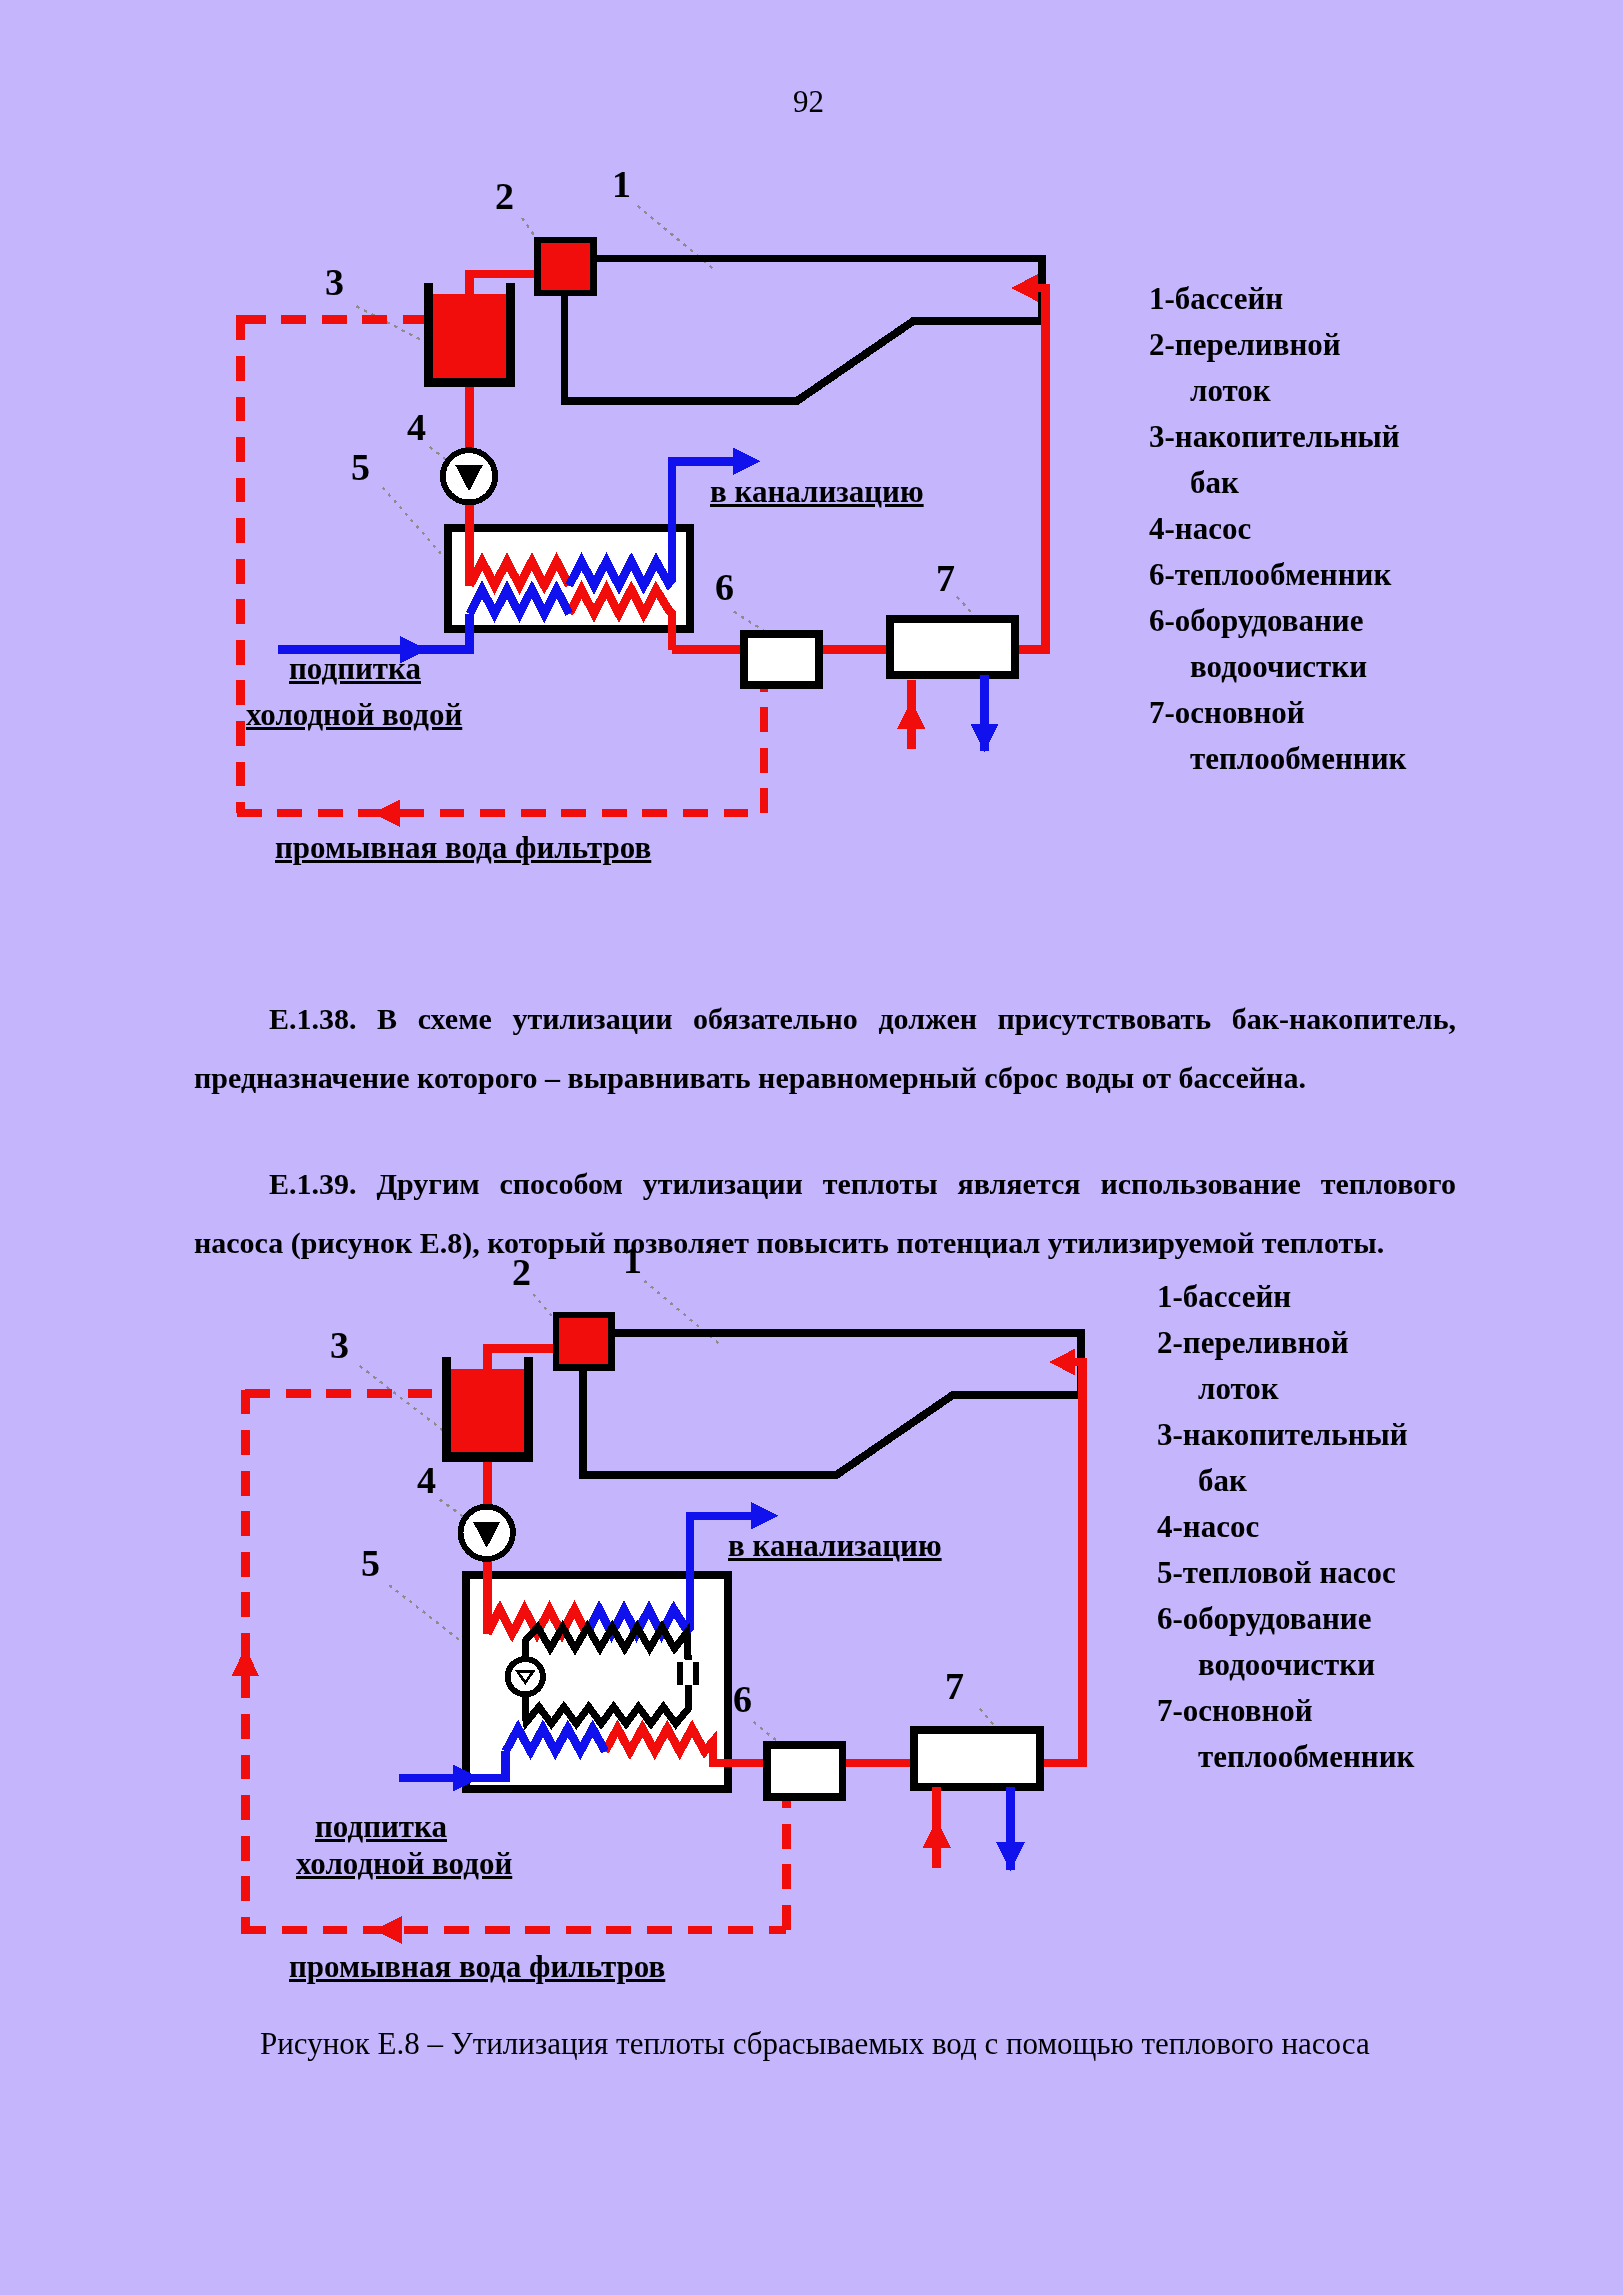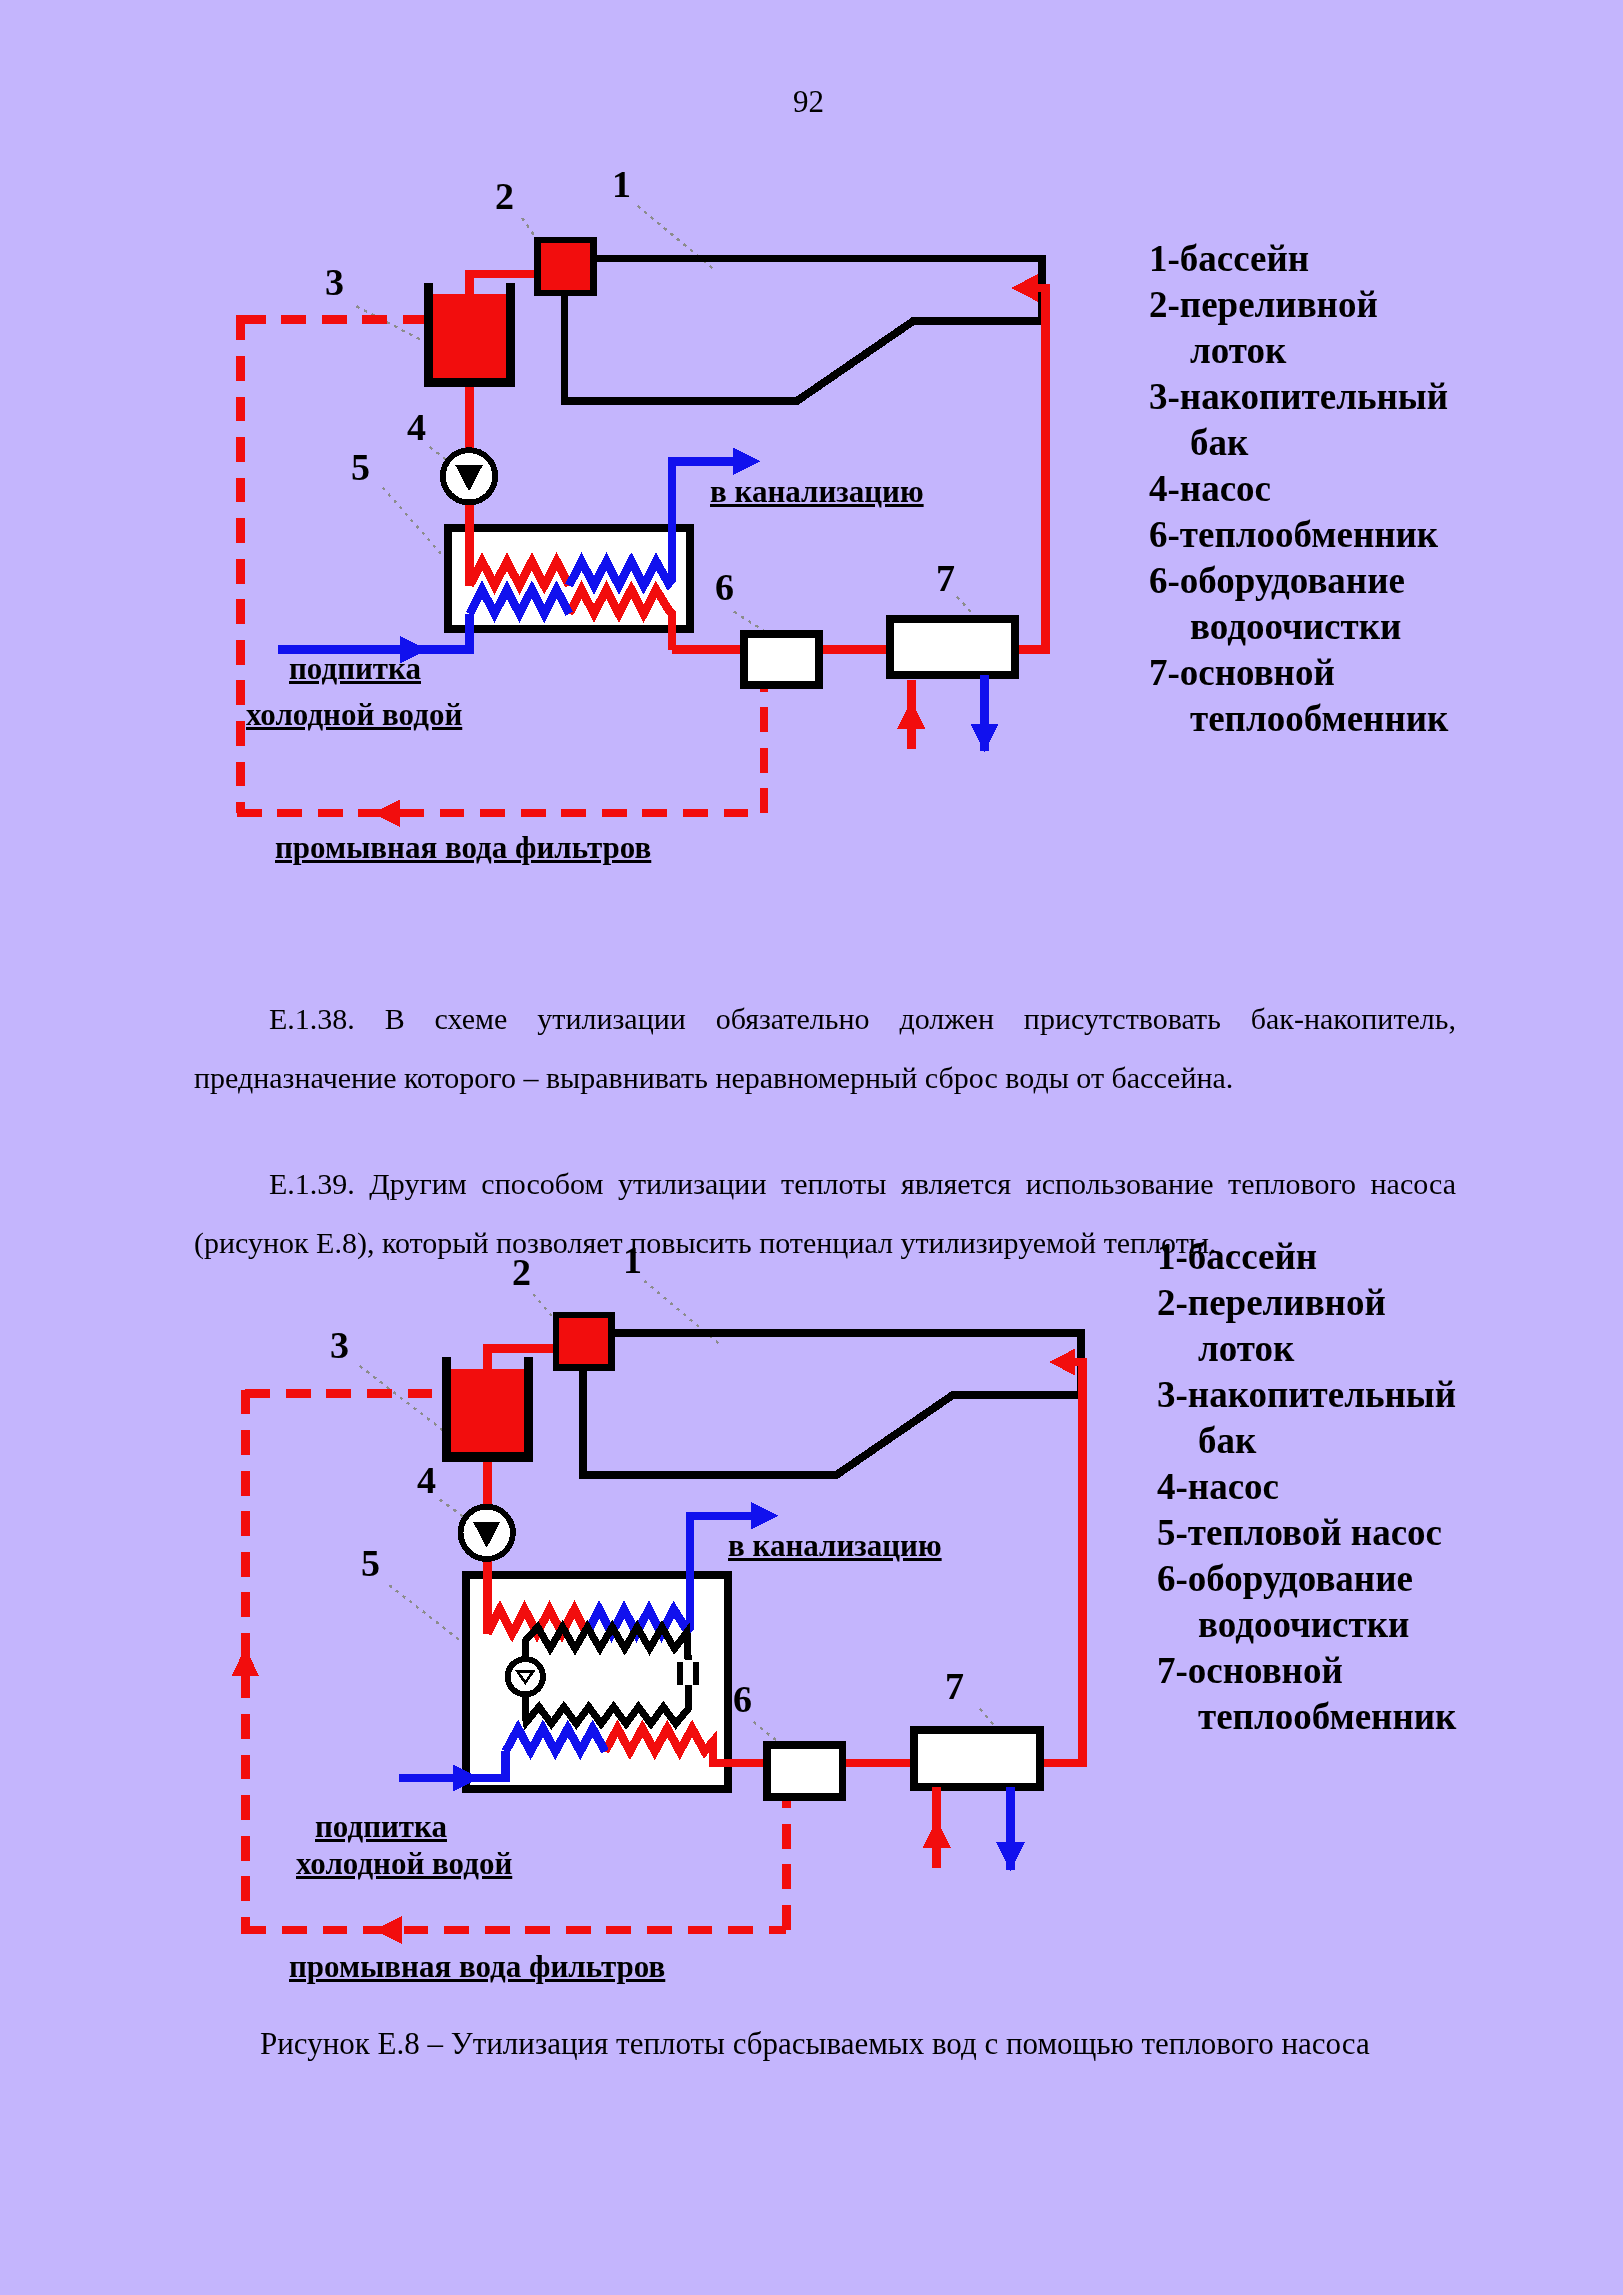"1-бассейн" .legend { font-size: 37px -> 31px; margin-top: none -> 40px }
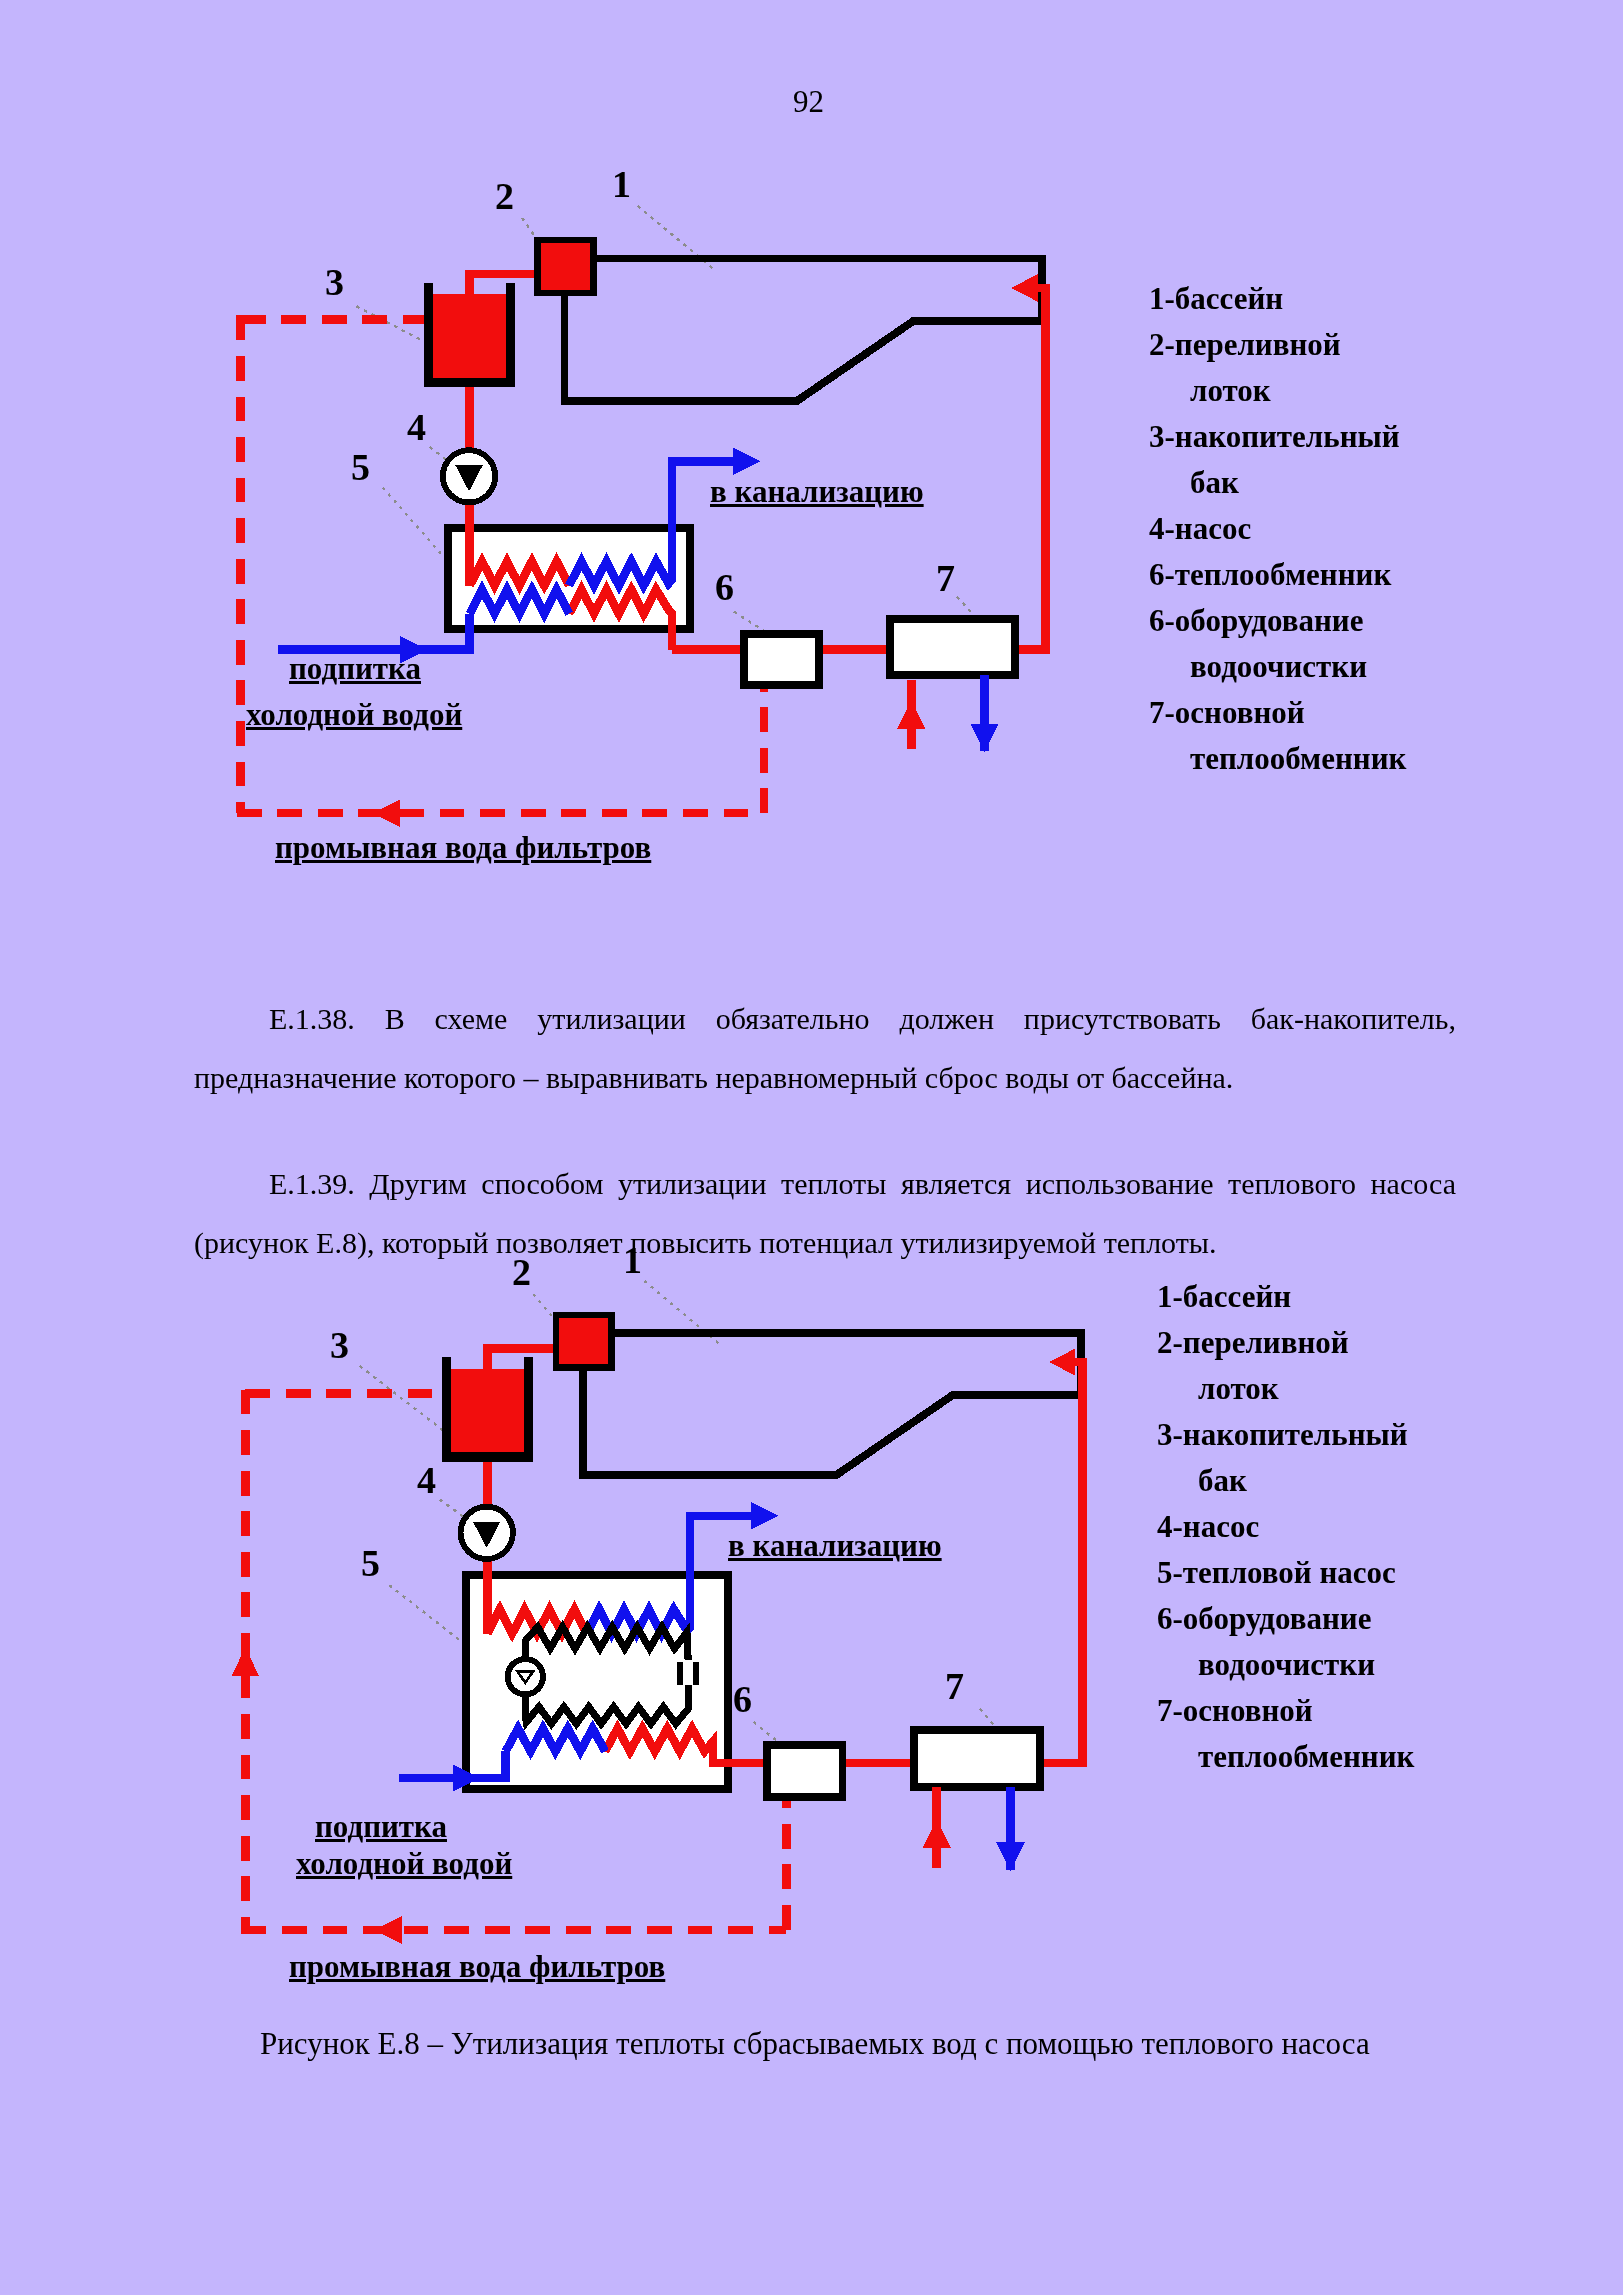"Е.1.38. В схеме утилизации обязательно" .bodypara { font-weight: none -> bold }
